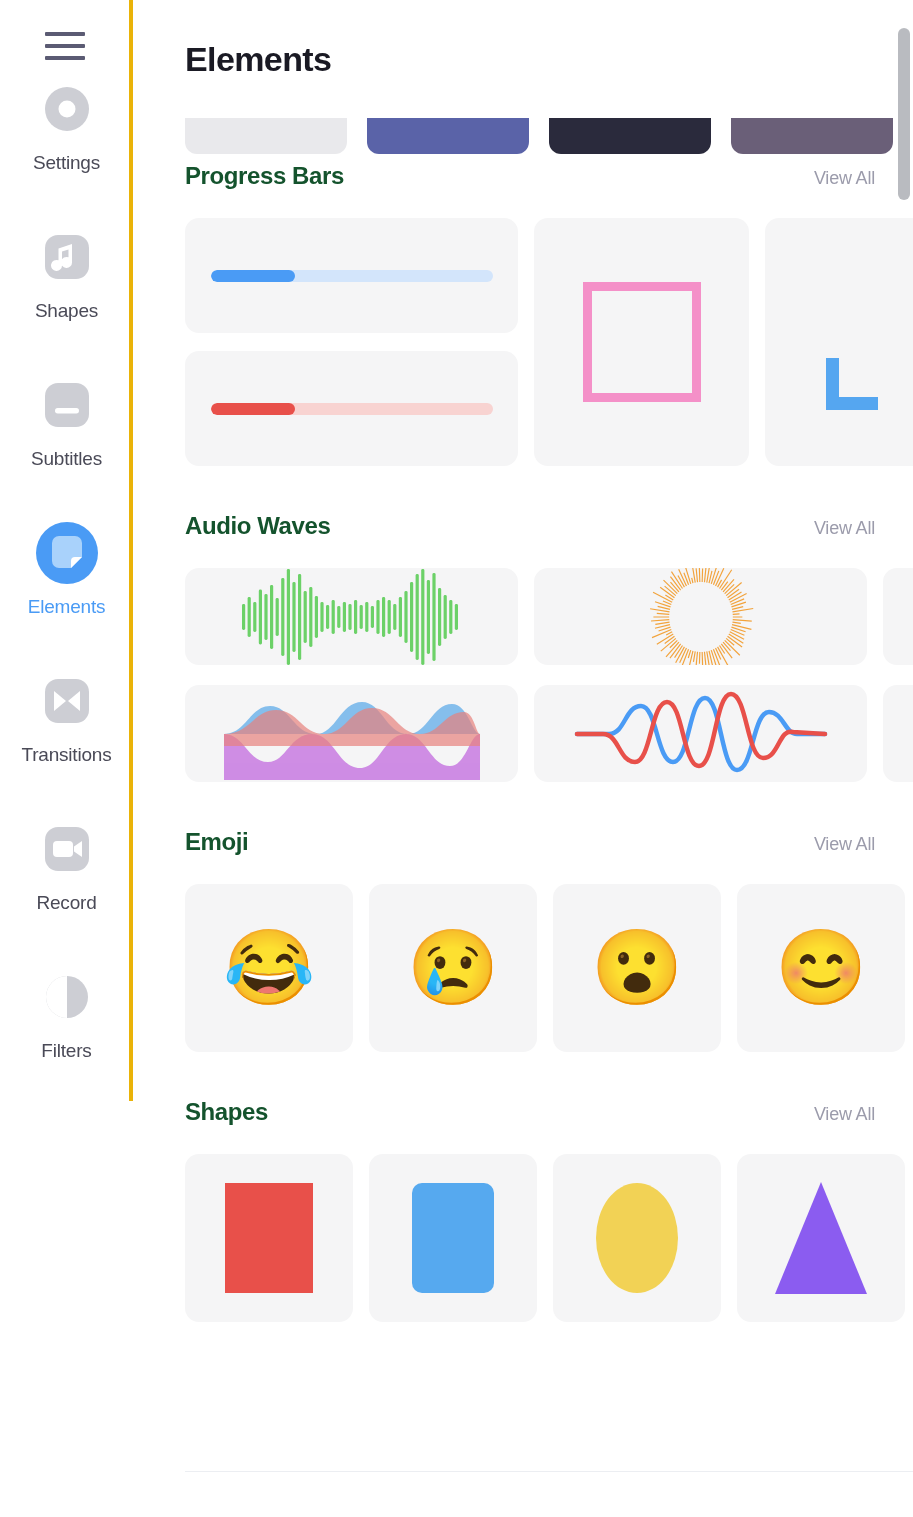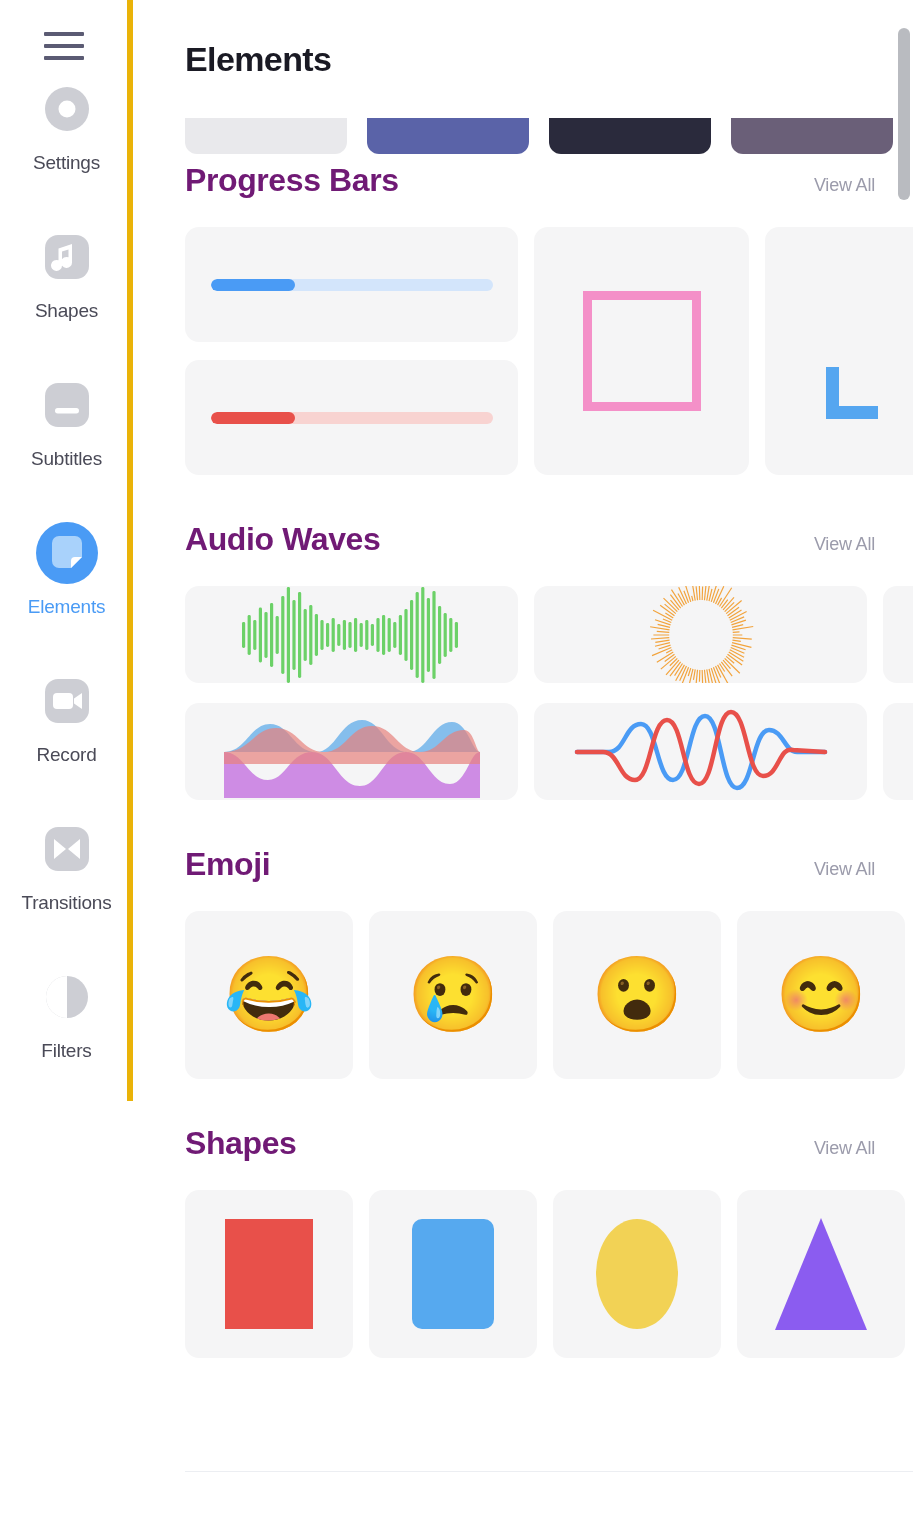"Settings" #sidebar { border-right: 6px solid #eab308 -> 4px solid #eab308 }
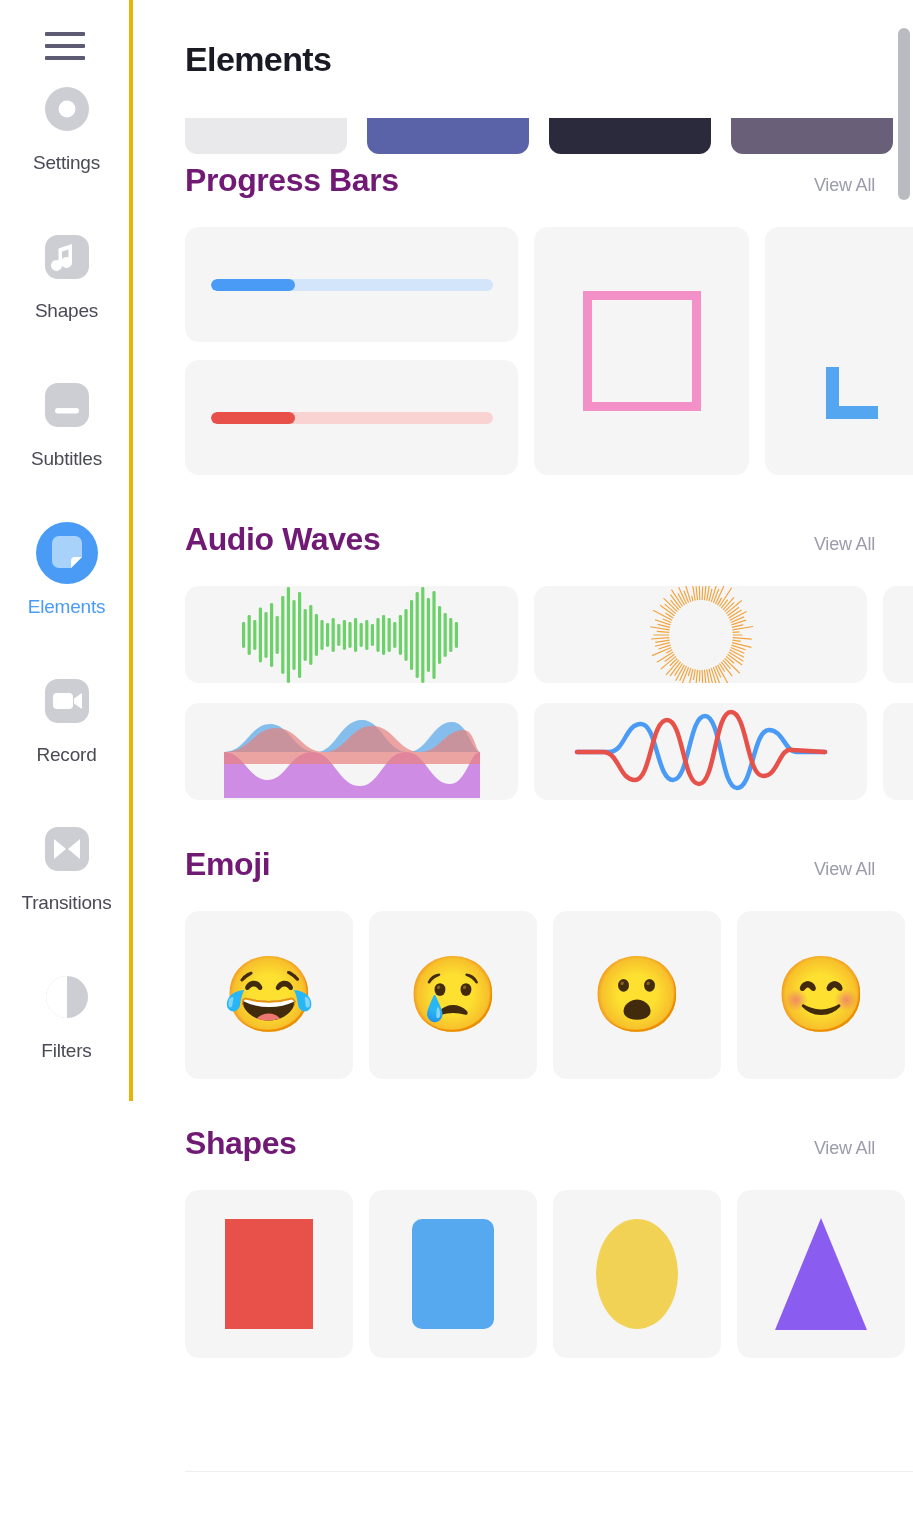"Progress Bars" .section-title { color: #701a75 -> #14532d; font-size: 32px -> 24px }
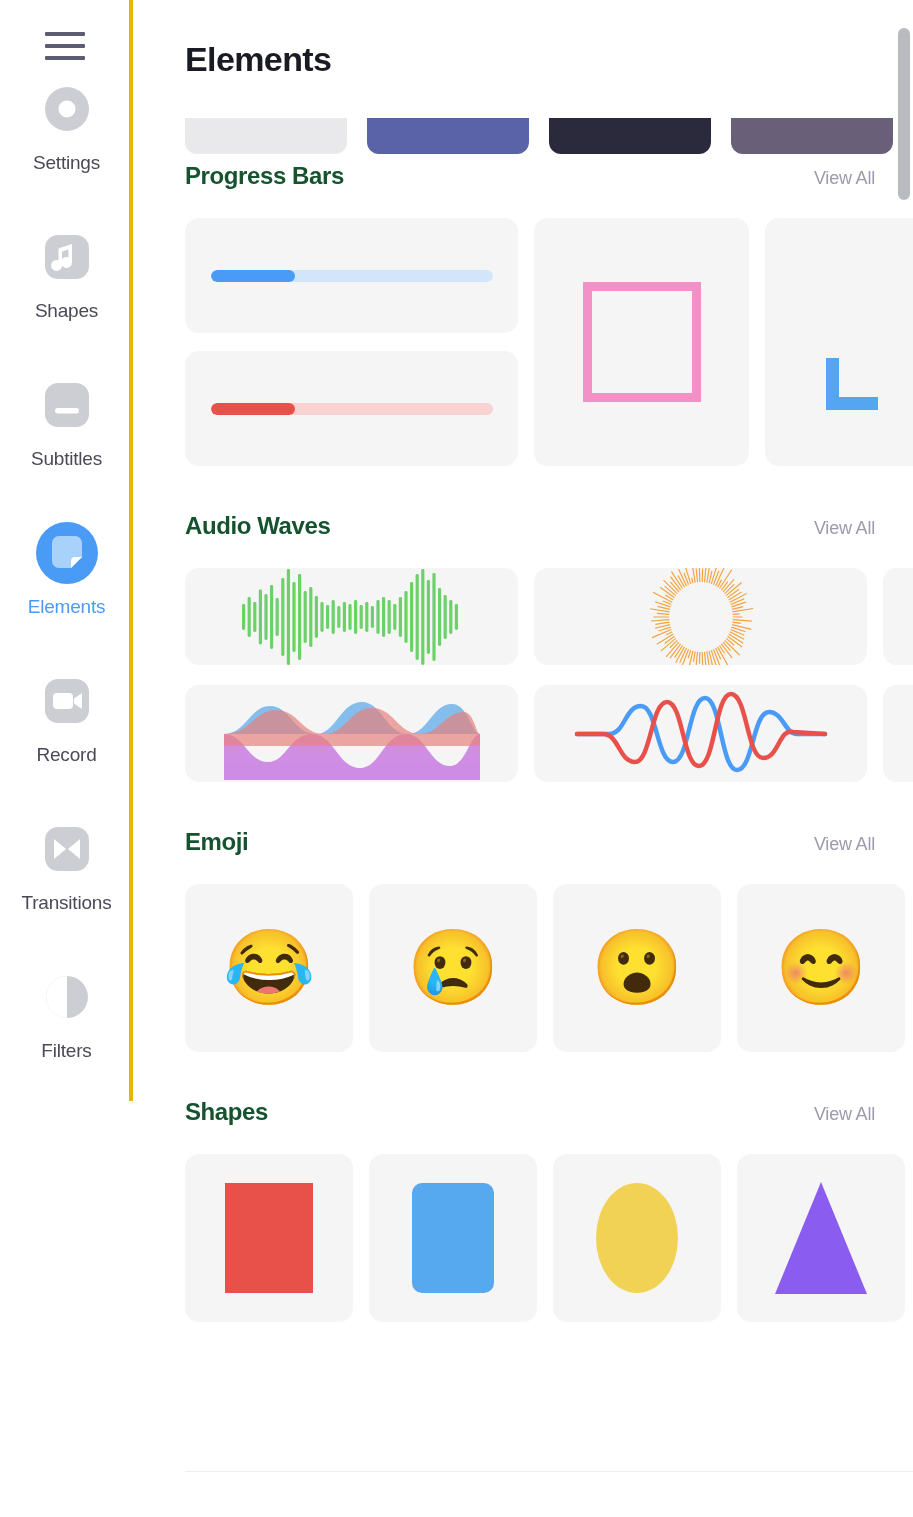"Record" div.nav-item { order: before "Transitions" -> after "Transitions" }
